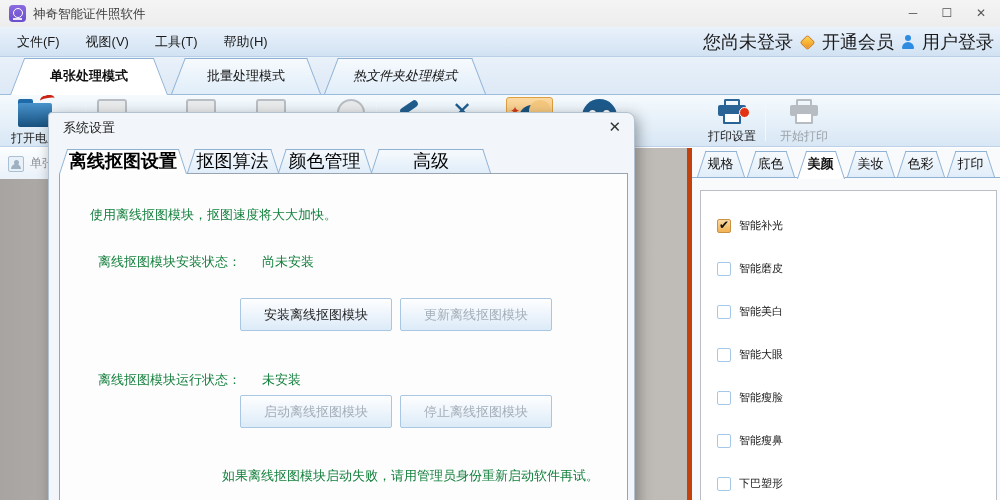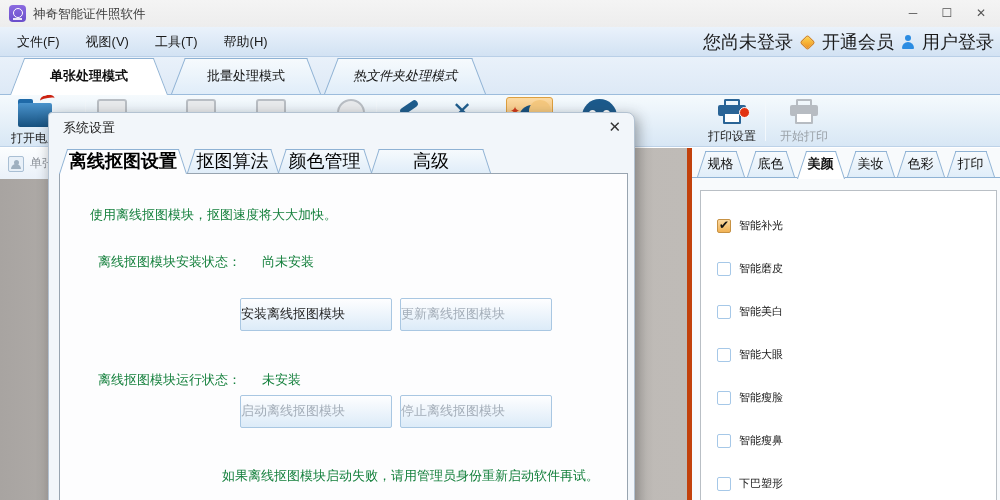"安装离线抠图模块" .dlg-btn { font-family: Liberation Mono, monospace -> none; text-align: left -> center }
